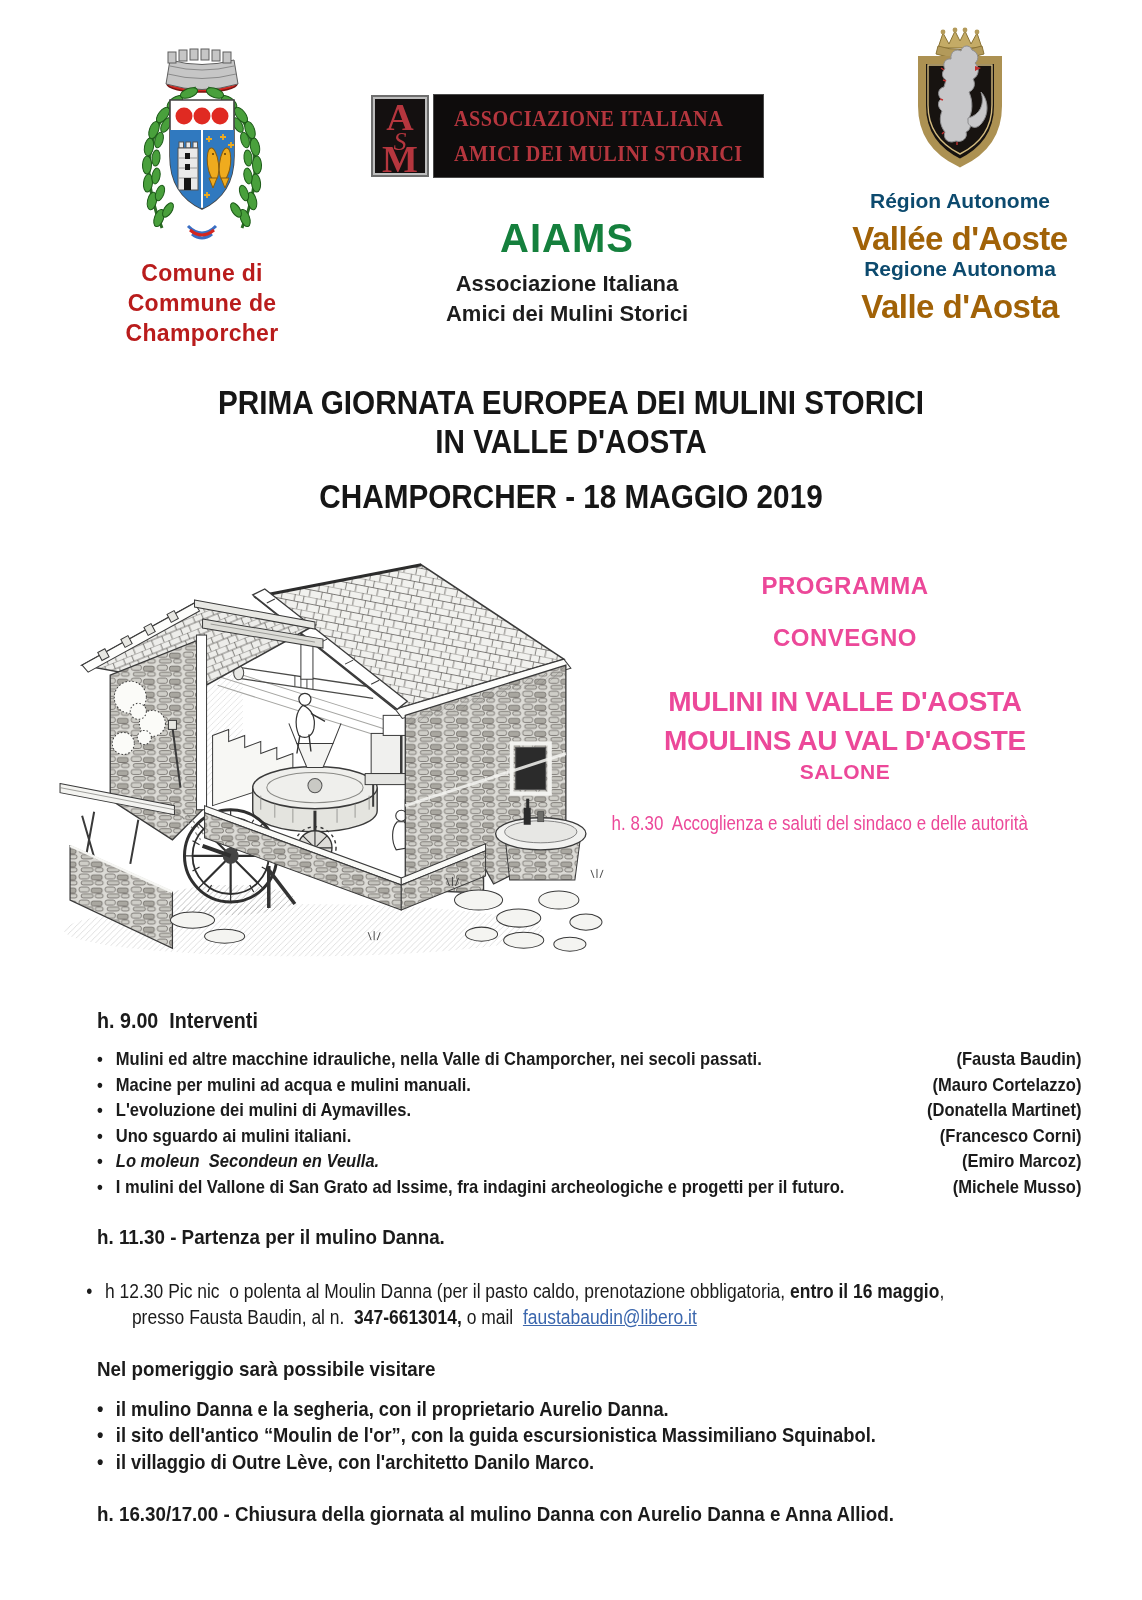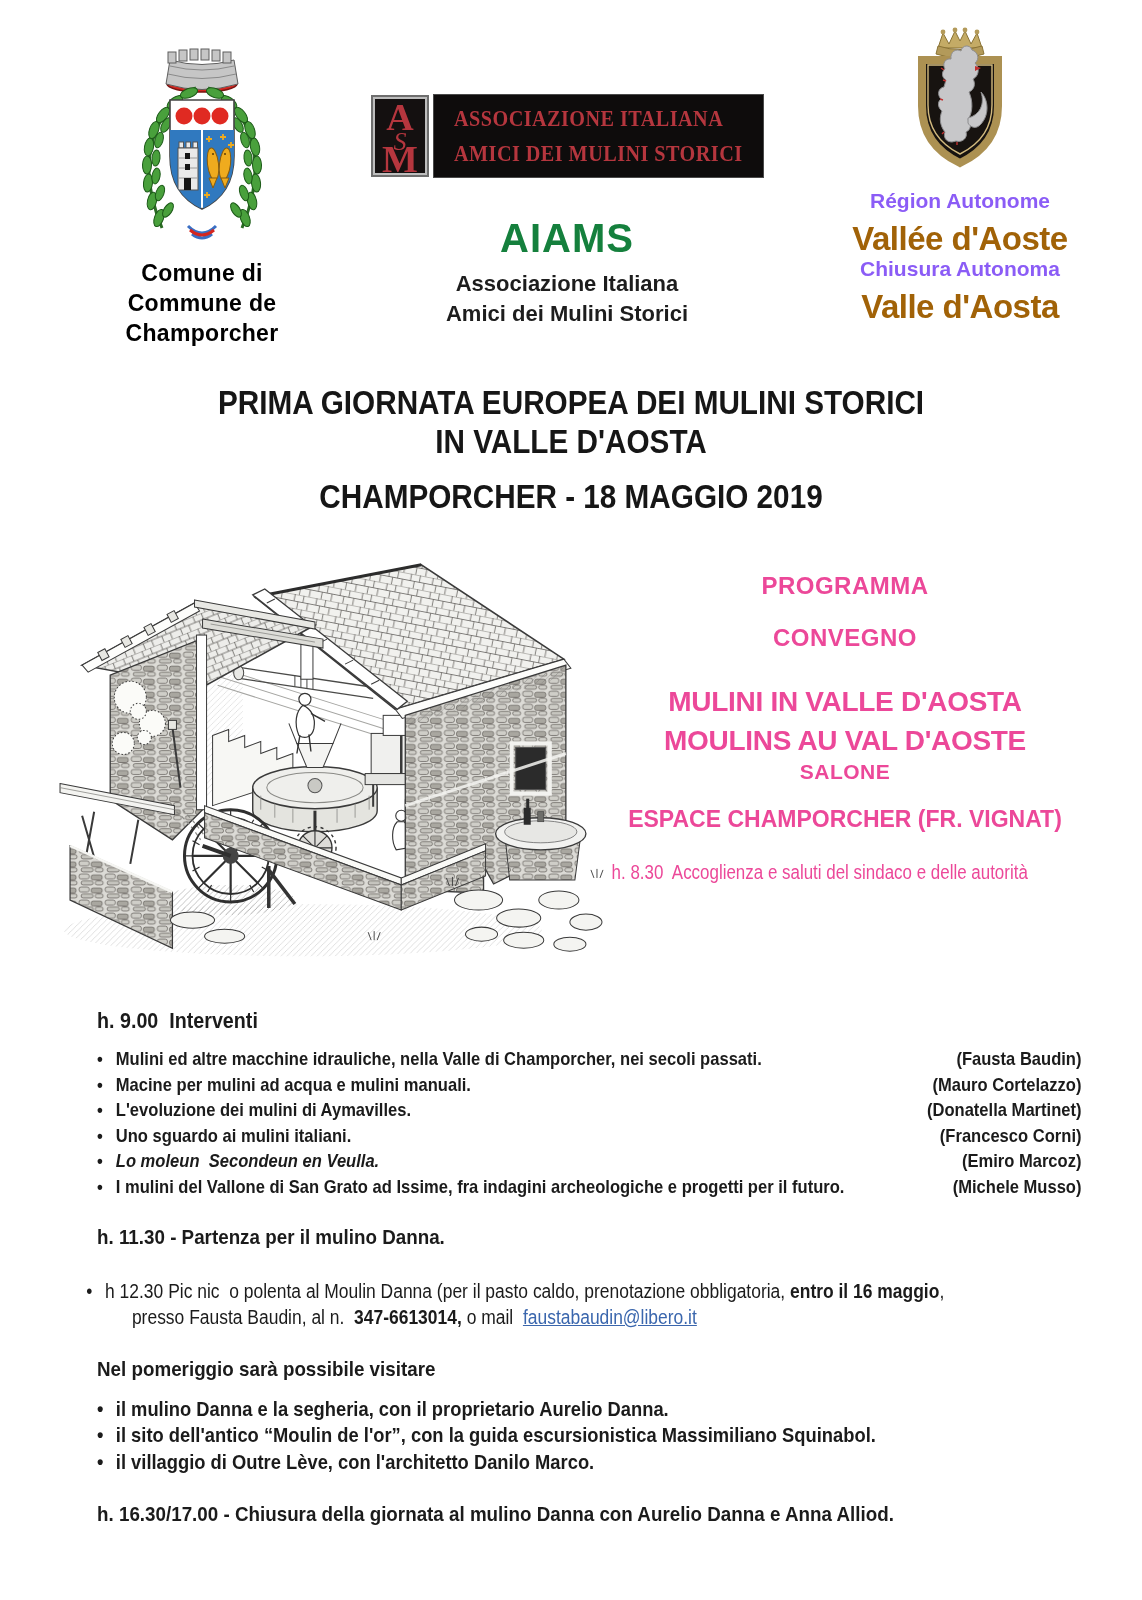"Région Autonome" .vda-small { color: #8b5cf6 -> #0c4a6e }
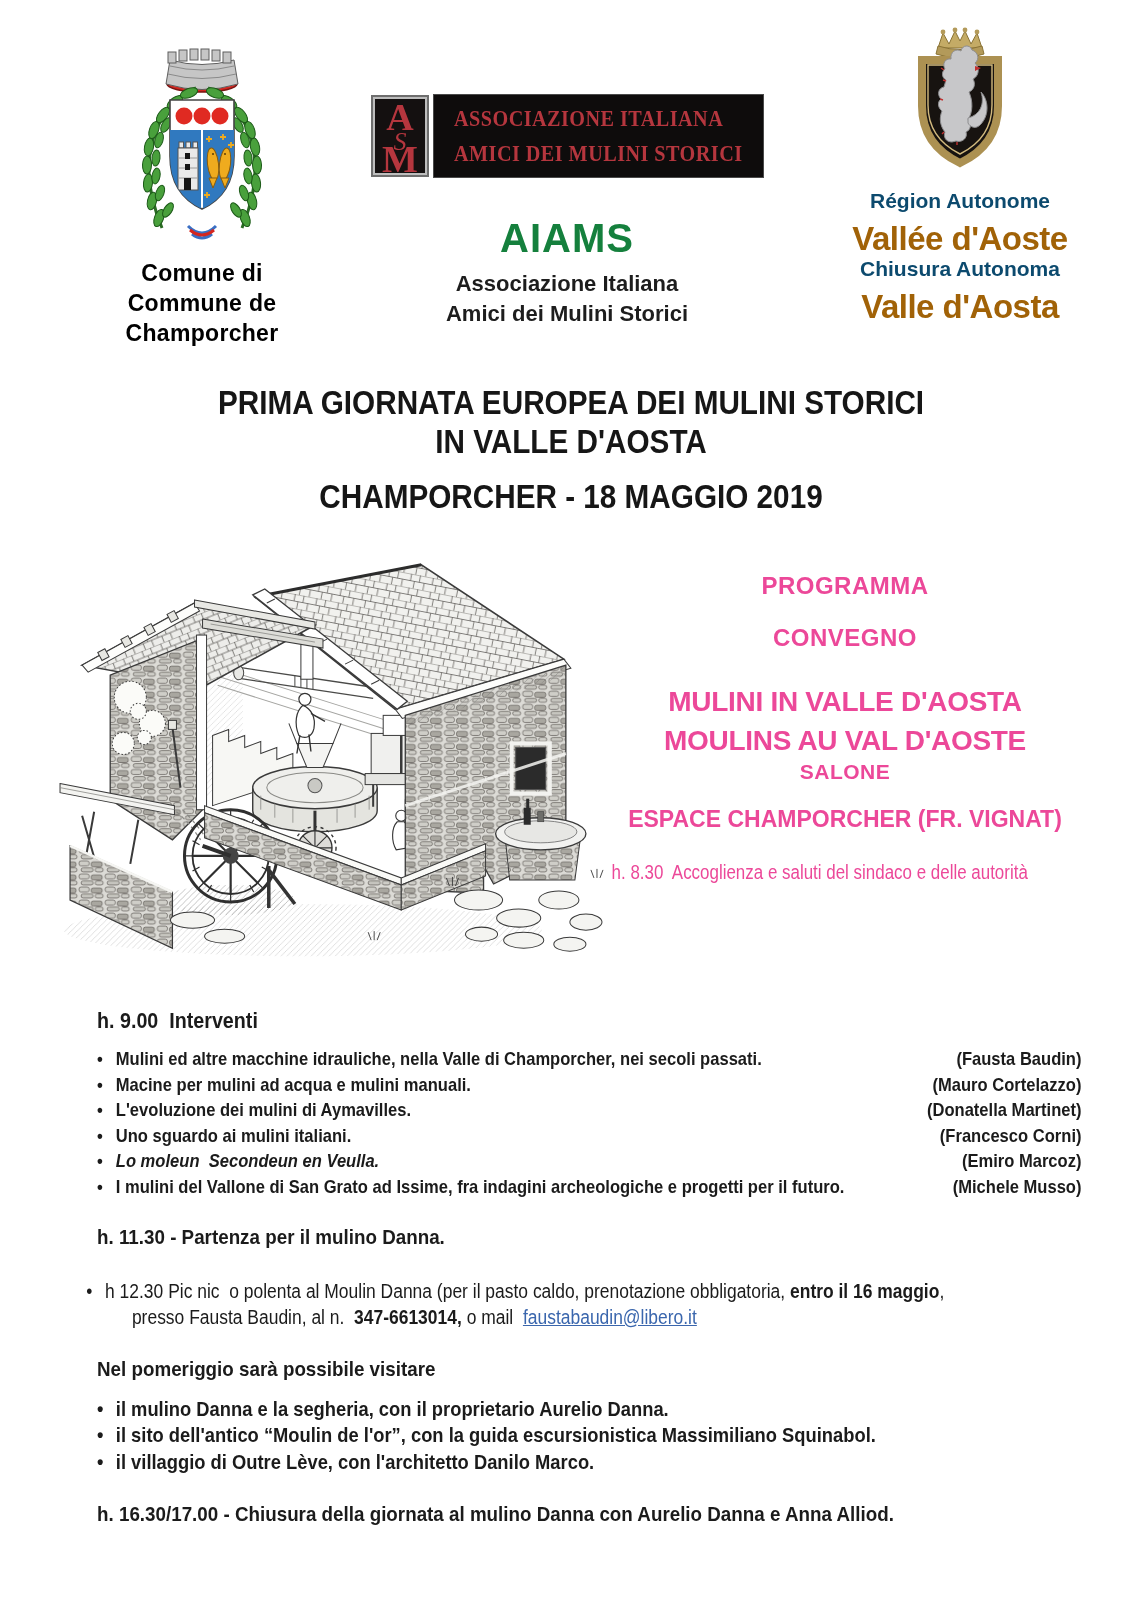"Comune di" .crest-caption { color: #000000 -> #b91c1c }
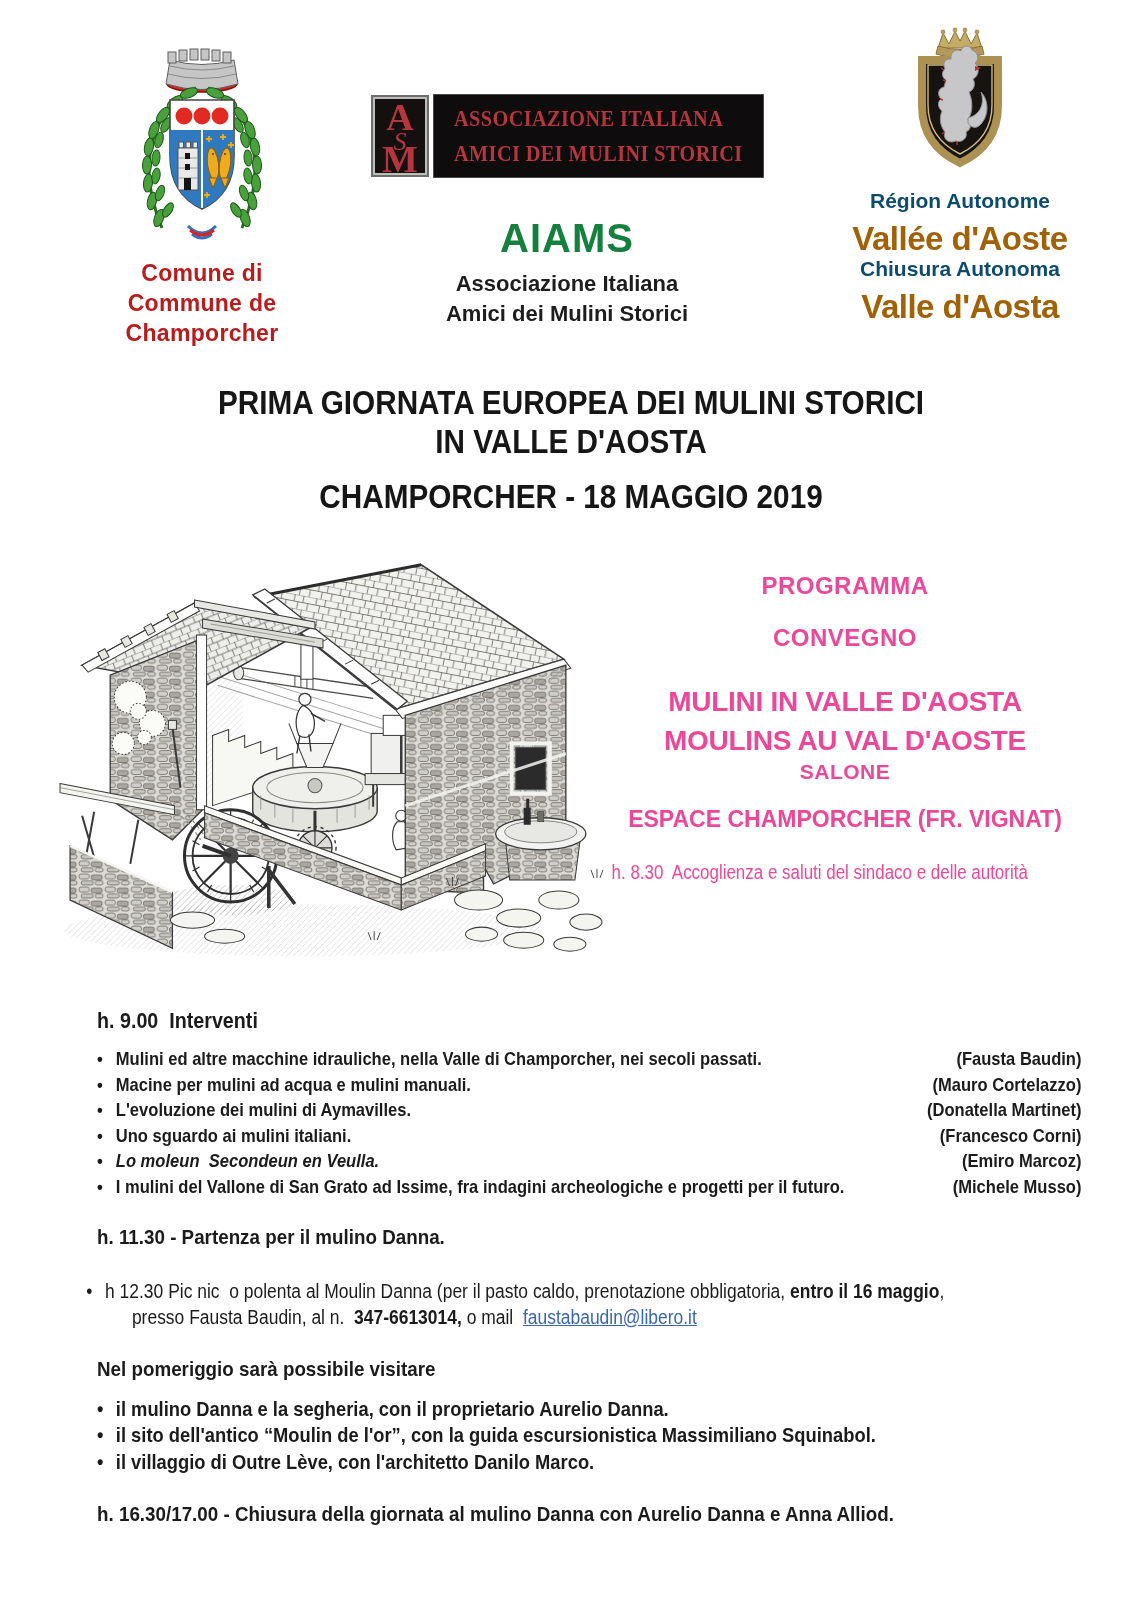"Chiusura Autonoma" div.vda-small { text: Chiusura -> Regione }
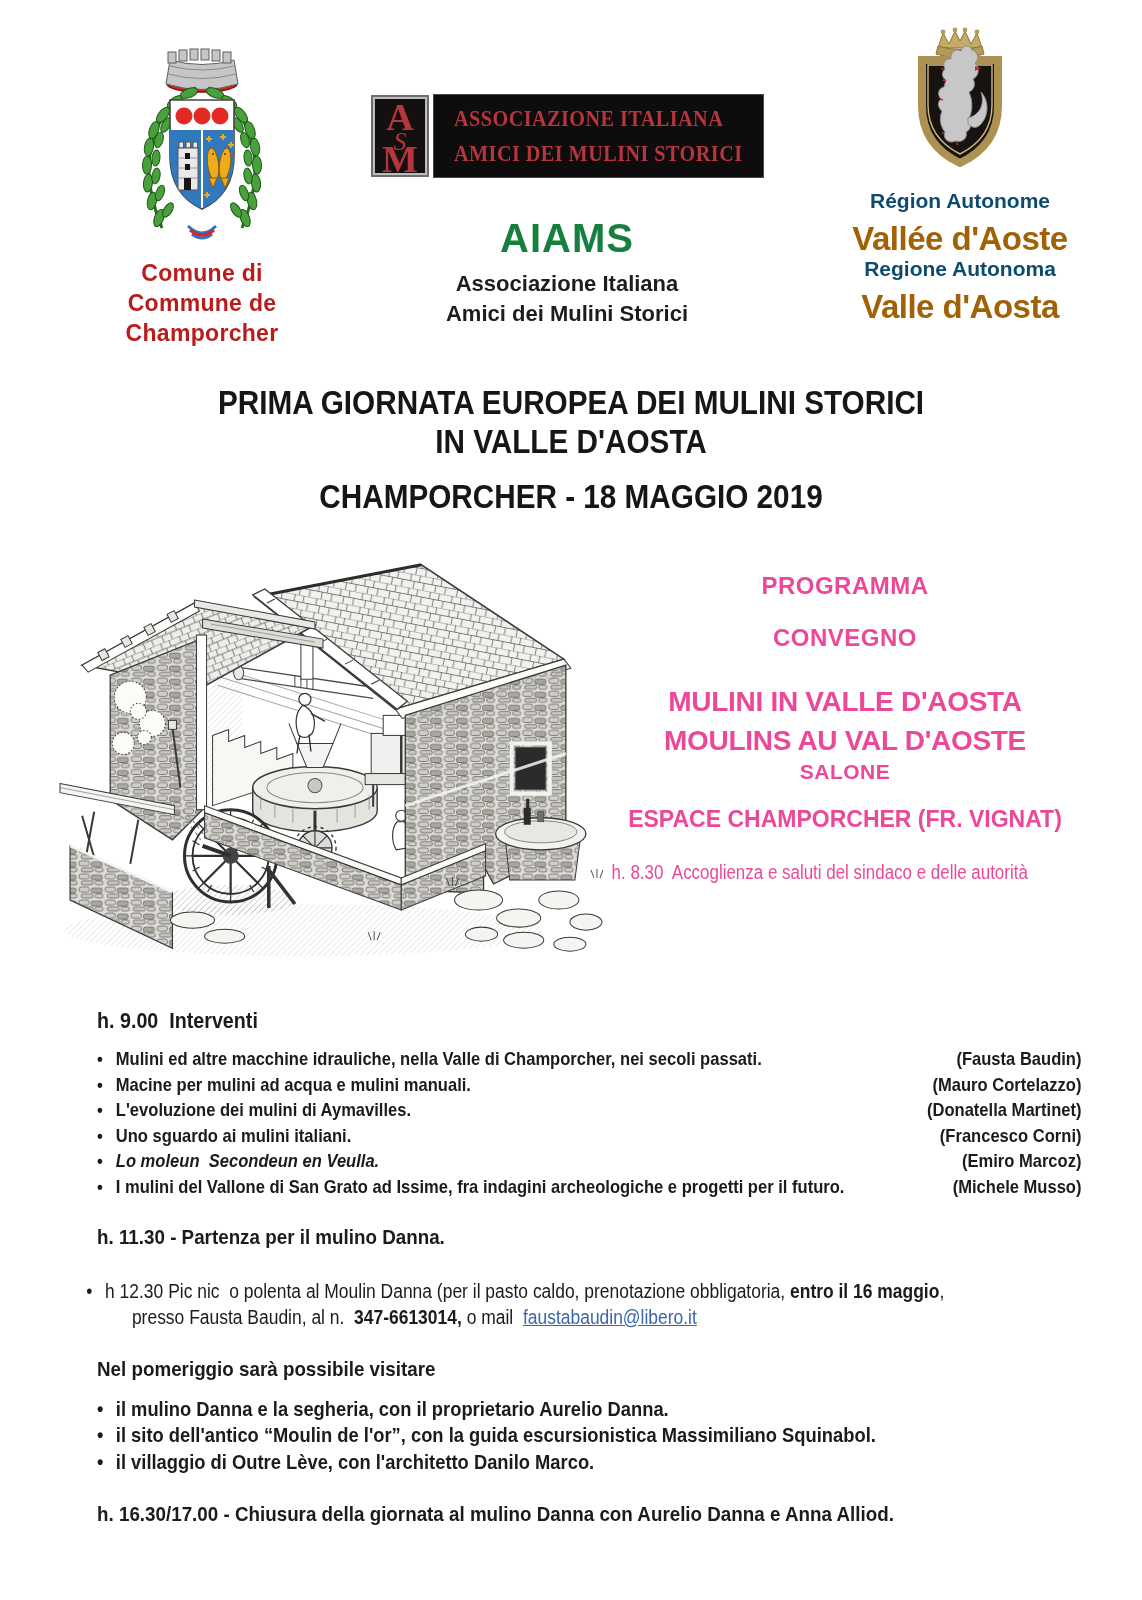"ESPACE CHAMPORCHER (FR. VIGNAT)" div.prog-venue { html: <div>ESPACE CHAMPORCHER (FR. VIGNAT)</div> -> none }
